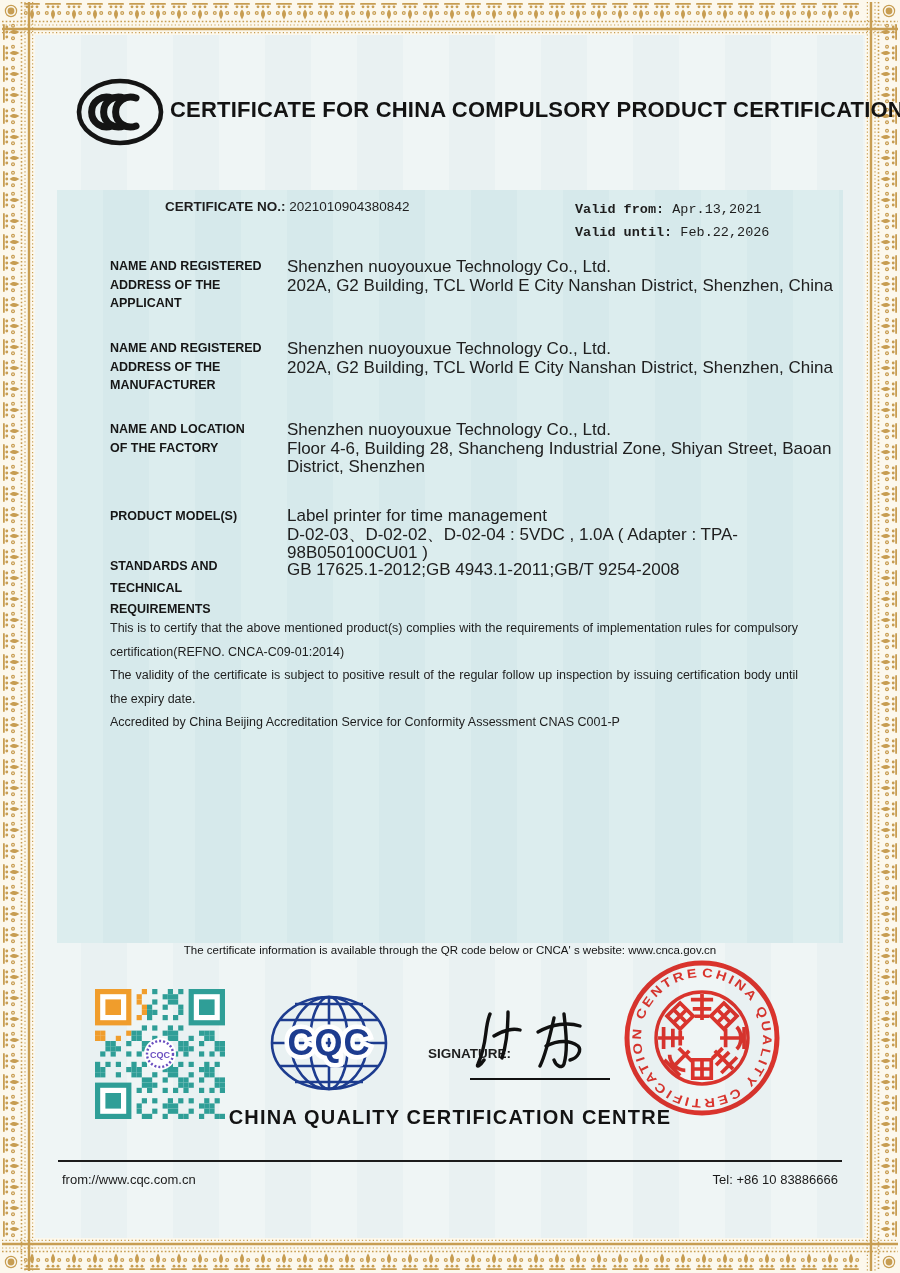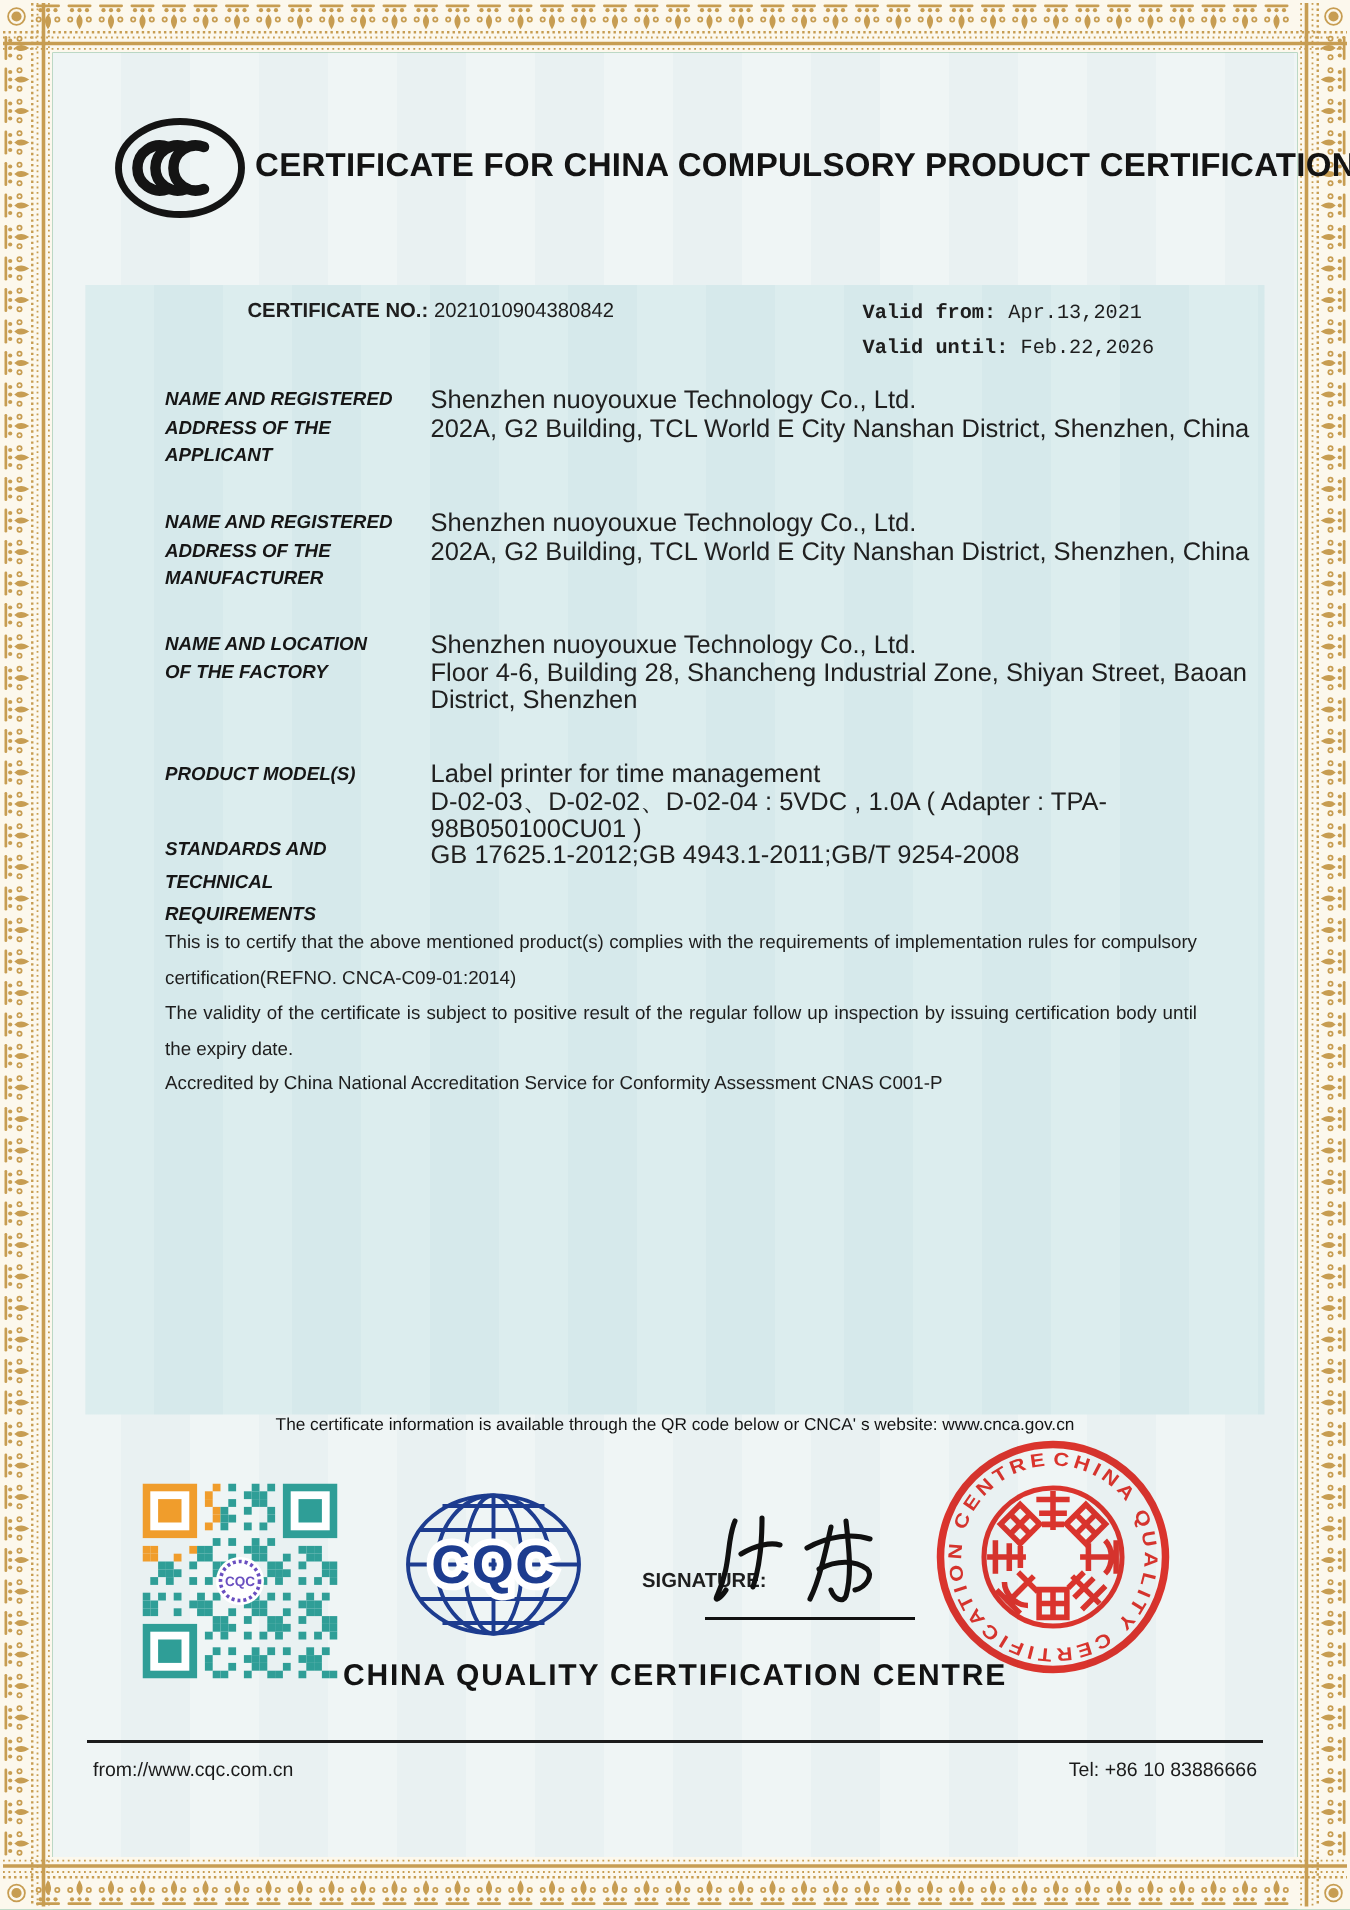"CERTIFICATE FOR CHINA COMPULSORY PRODUCT" #page { background: #15803d -> #ef4444 }
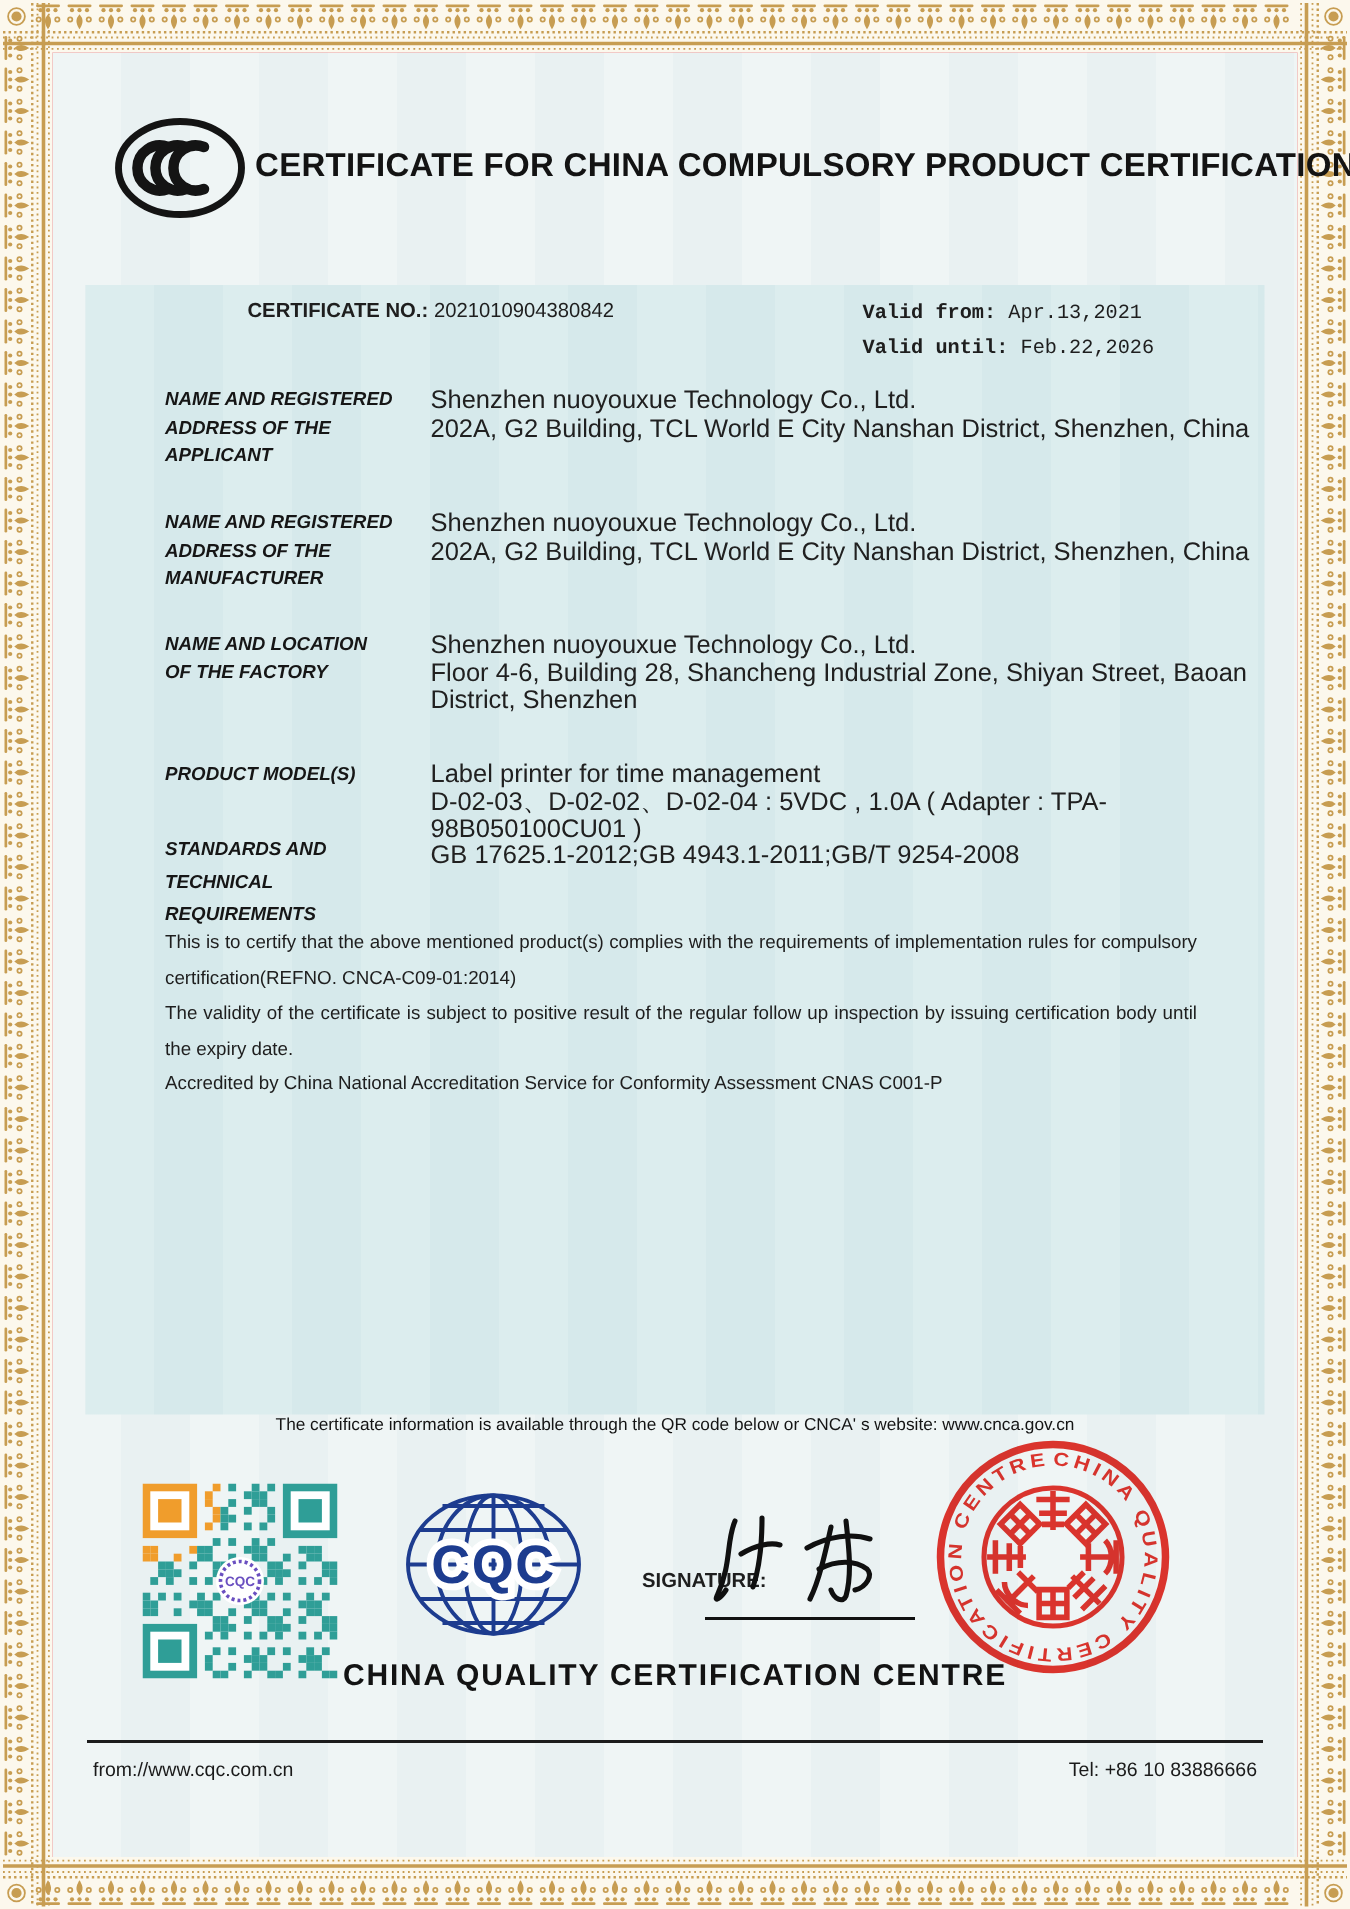"NAME AND REGISTERED" .field-label { font-style: italic -> none }
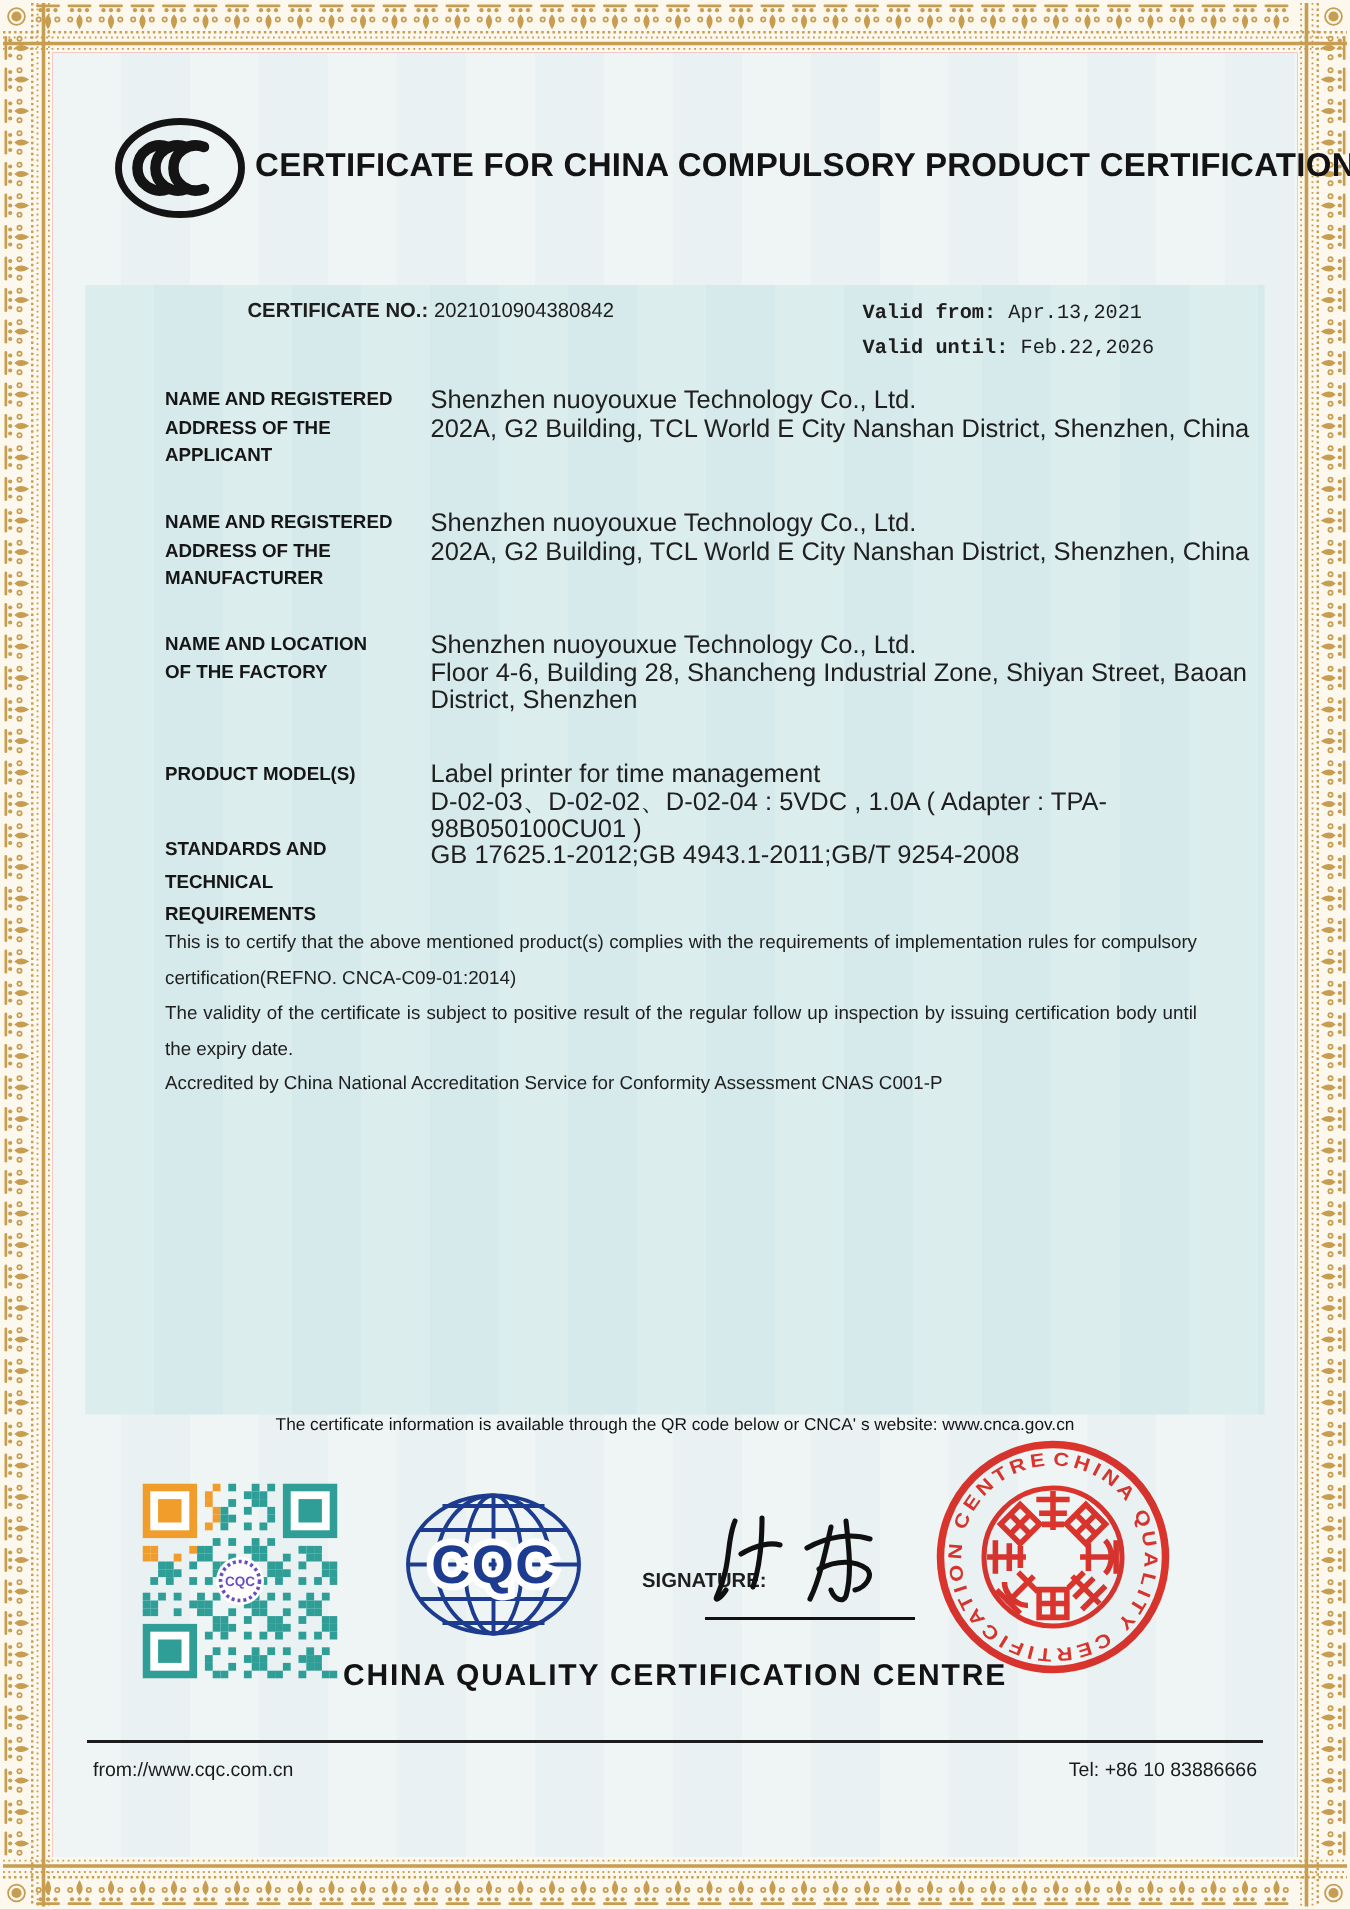"Accredited by China National" p { text: National -> Beijing }
